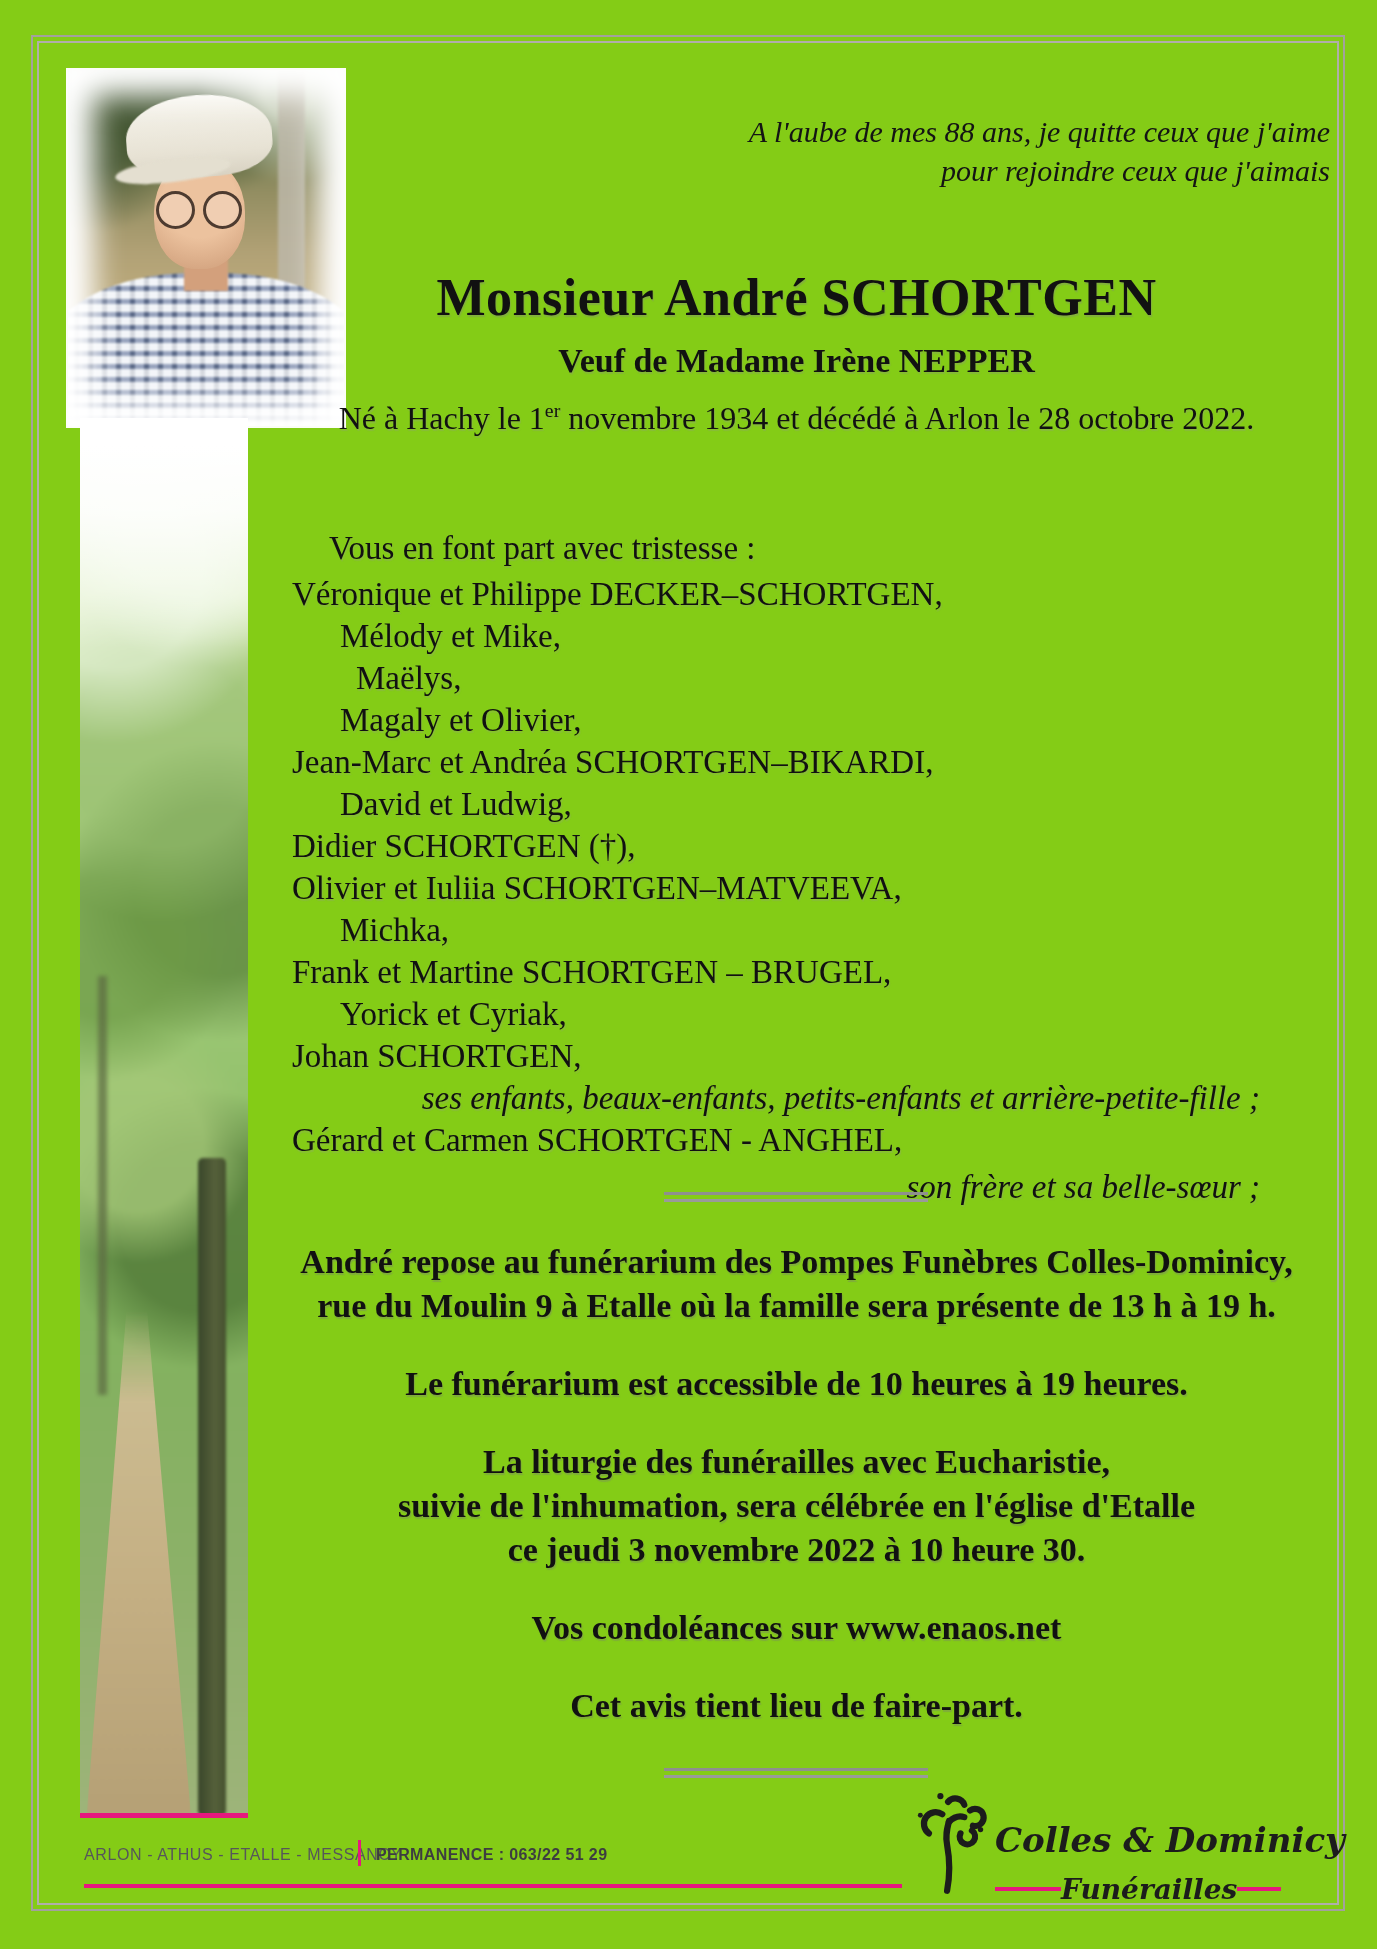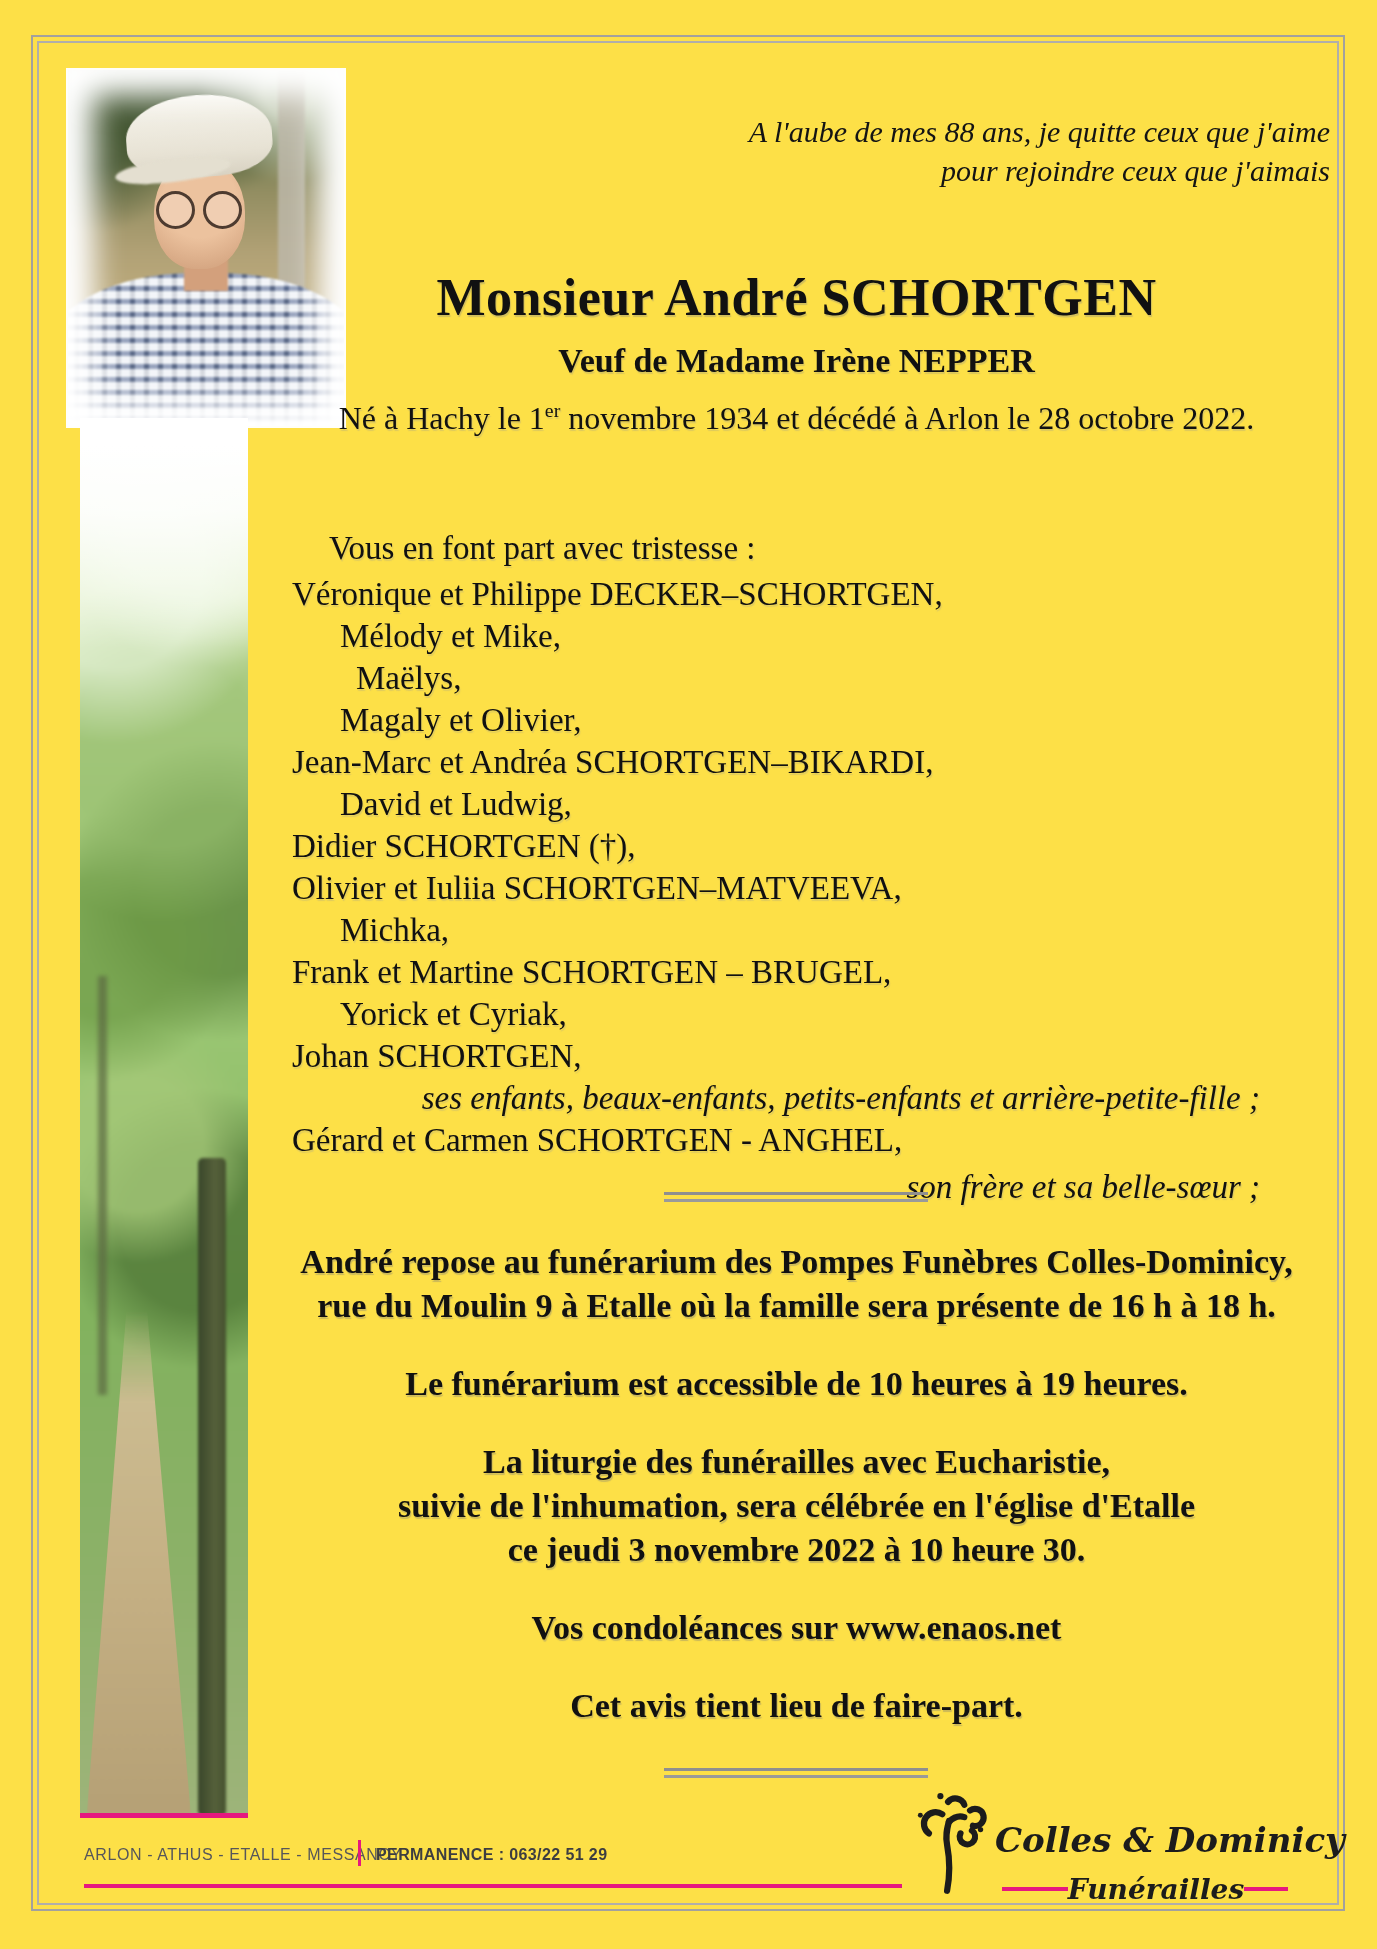"A l'aube de mes 88" .page { background: #fde047 -> #84cc16 }
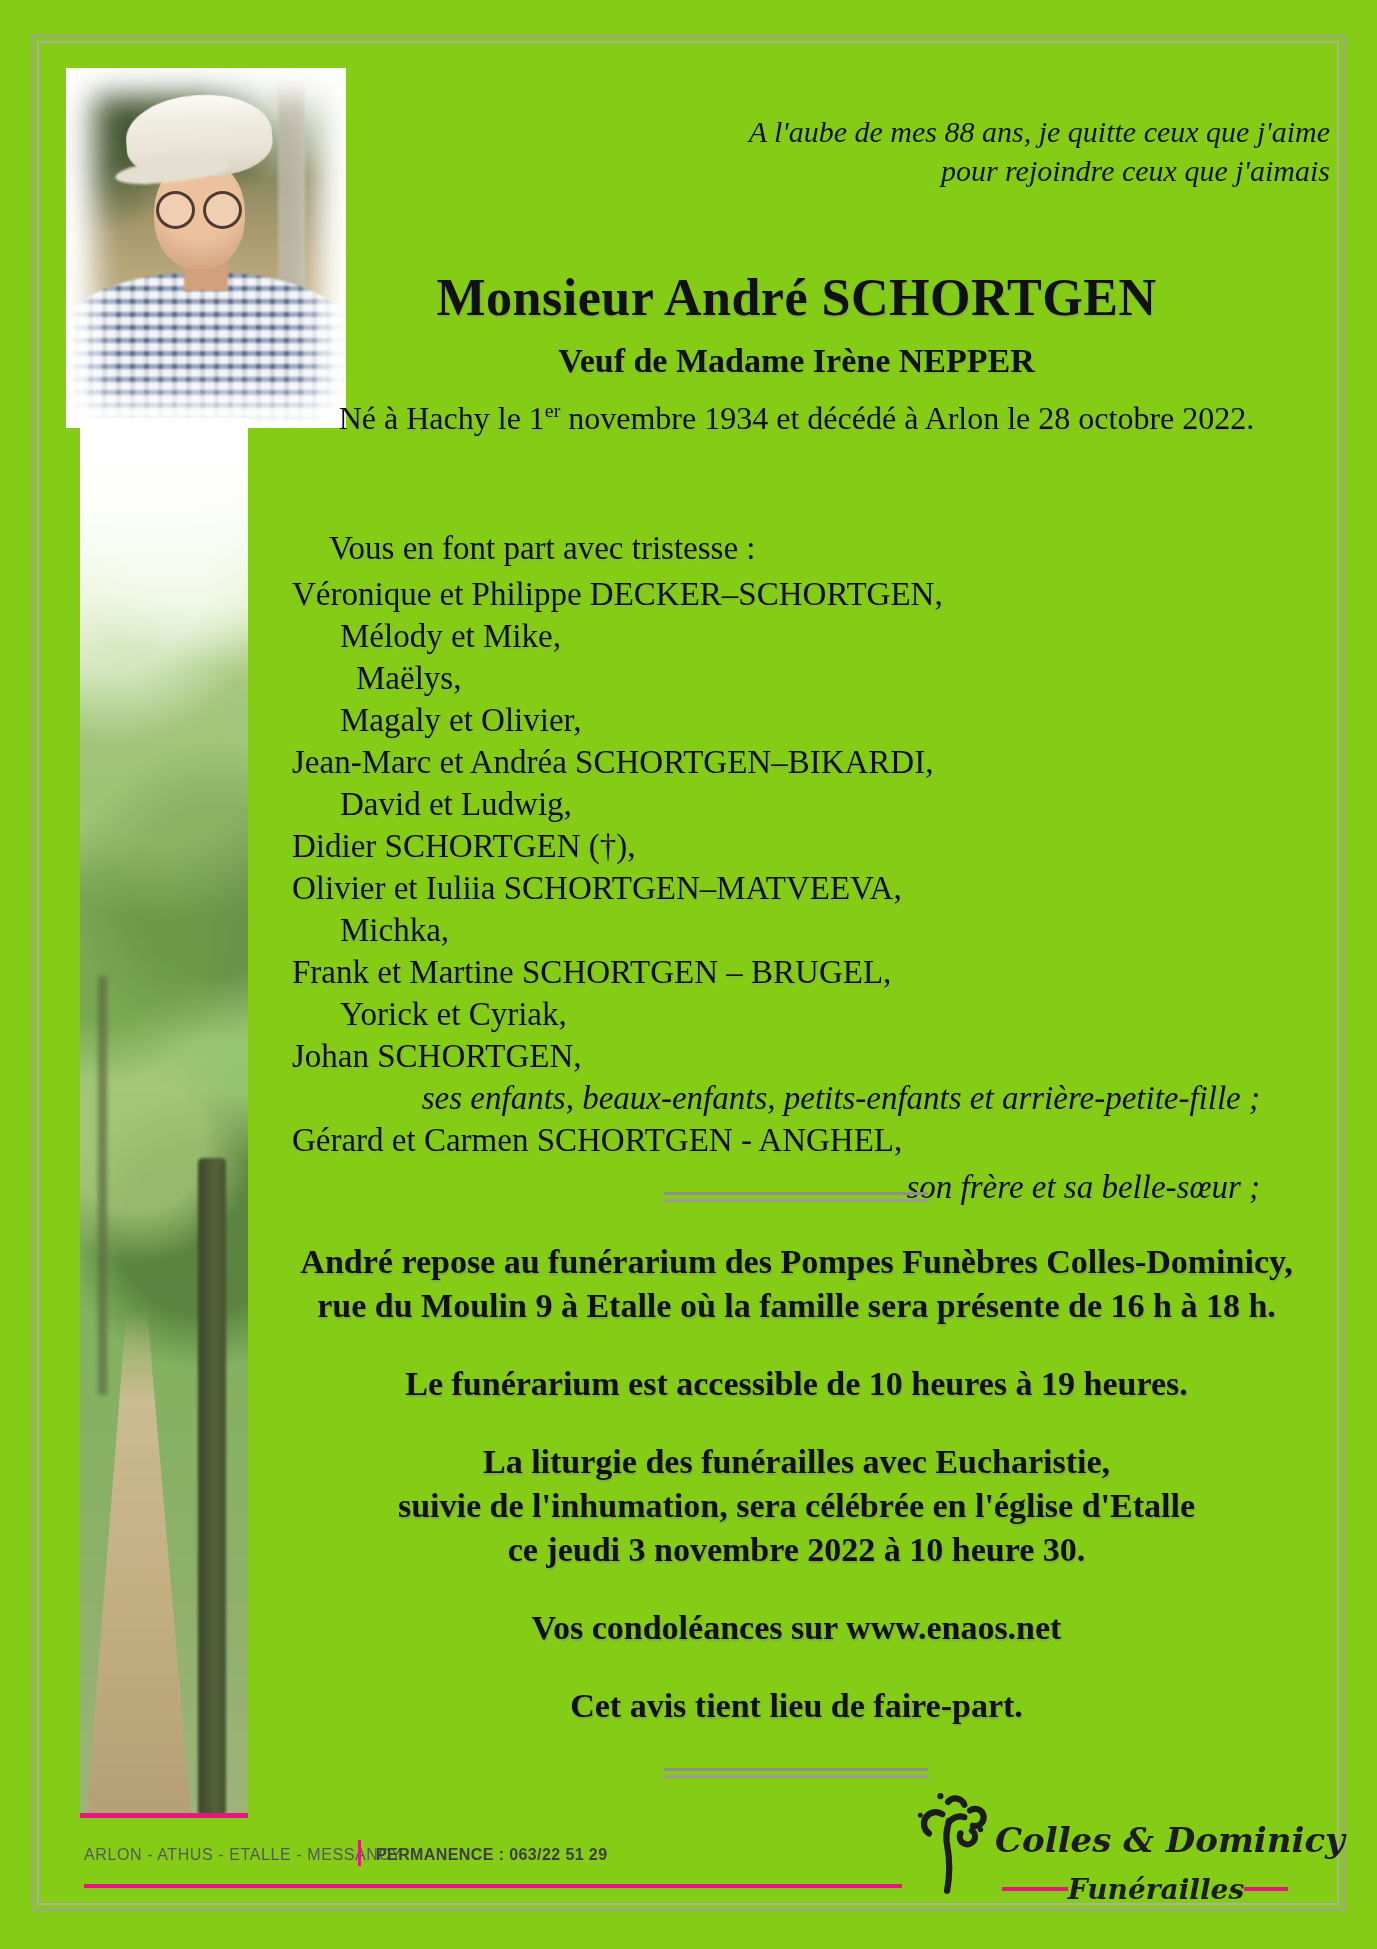"rue du Moulin 9 à" div { text: 16 h à 18 -> 13 h à 19 }
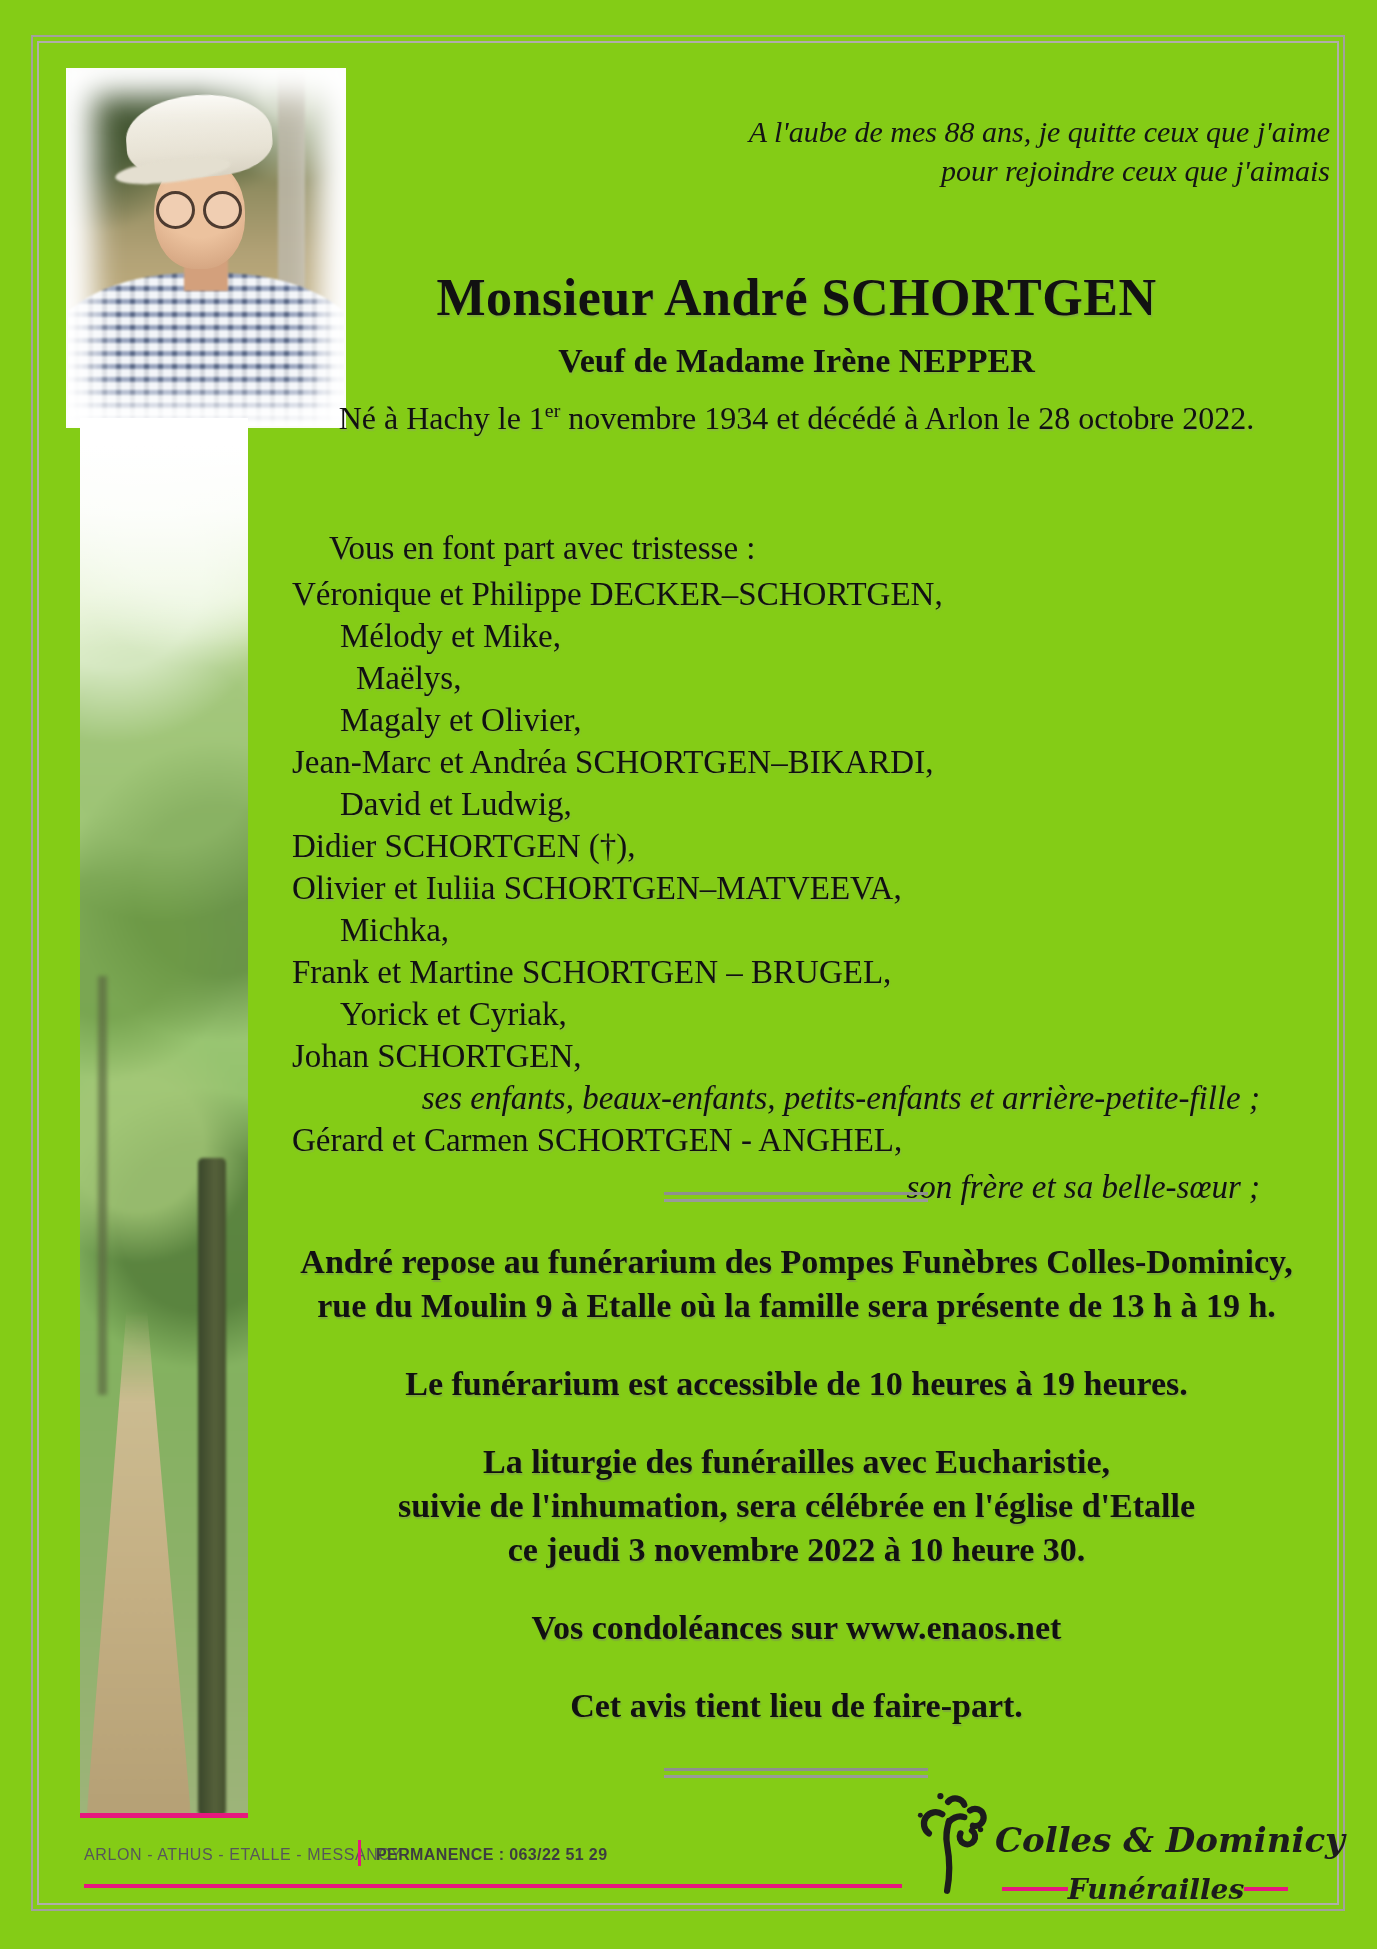"Funérailles" .brand-row { justify-content: center -> flex-start }
